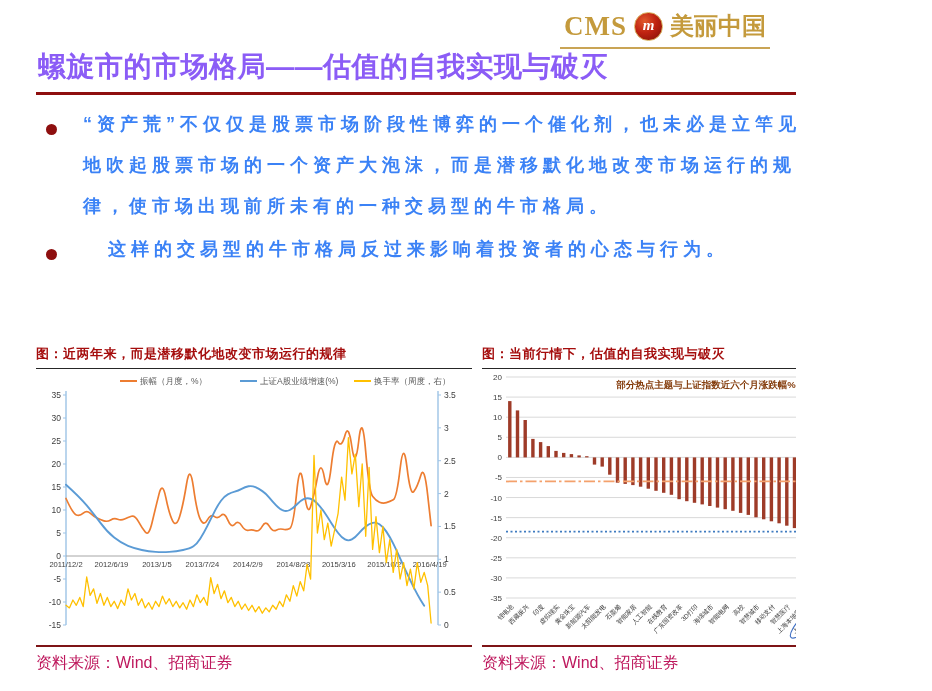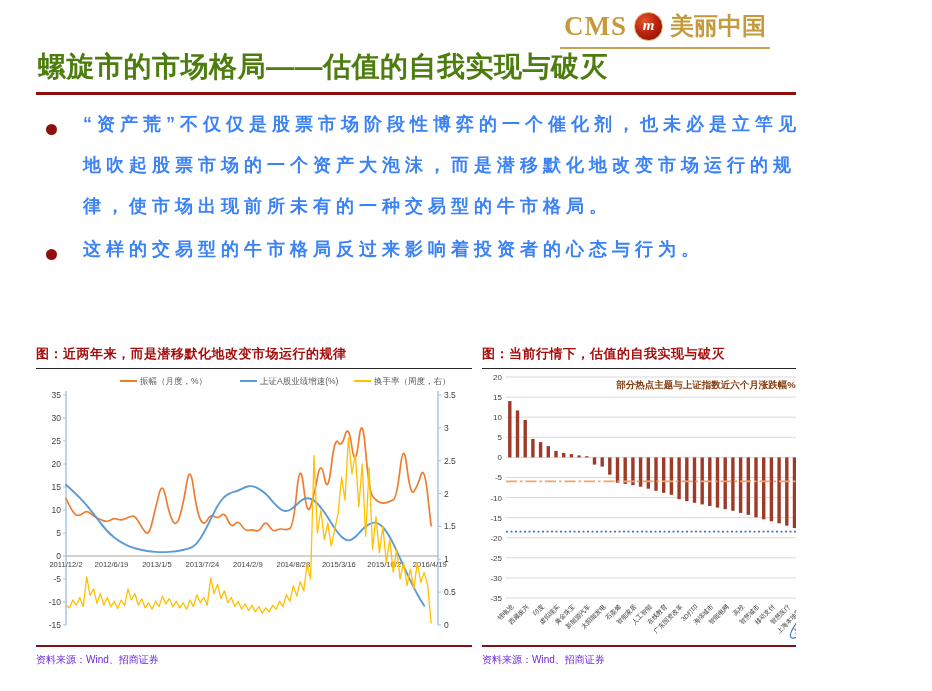"螺旋市的市场格局——估值的自我实现与破灭" .page-title { color: #4d7c0f -> #8b5cf6 }
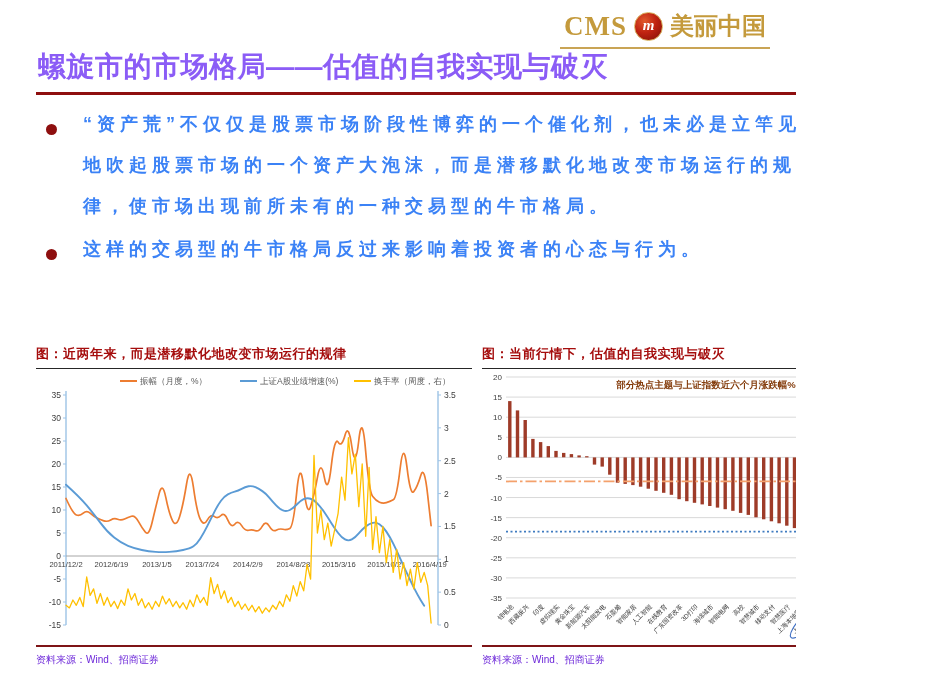"这样的交易型的牛市格局反过来影响着投资者的心态与行为。" .bullet:last-child .bullet-text { margin-left: none -> 25px }
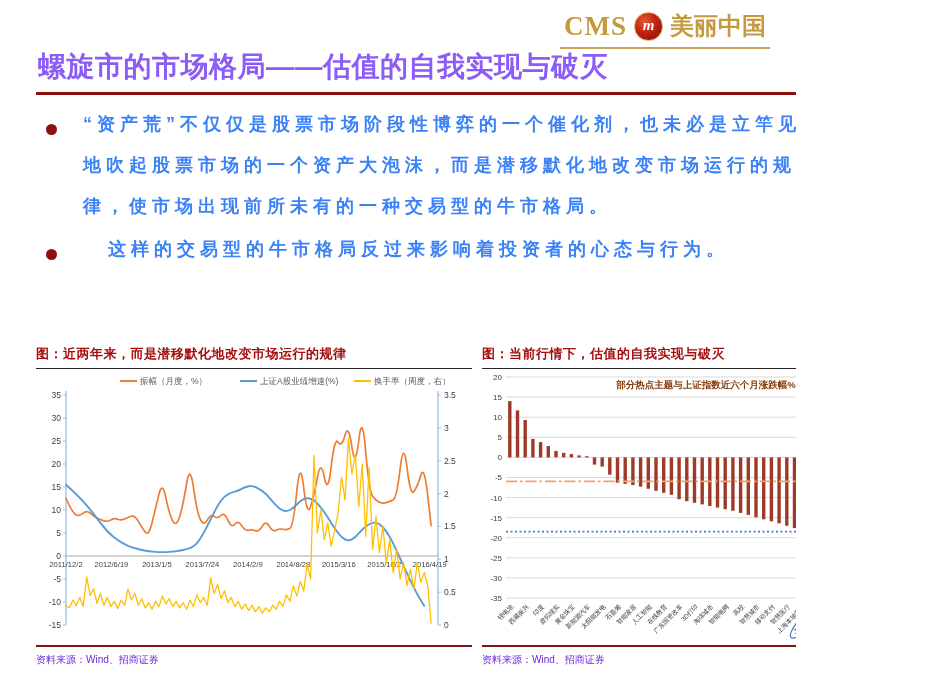"资料来源：Wind、招商证券" .source-row { color: #6d28d9 -> #be185d; font-size: 10px -> 16px }
